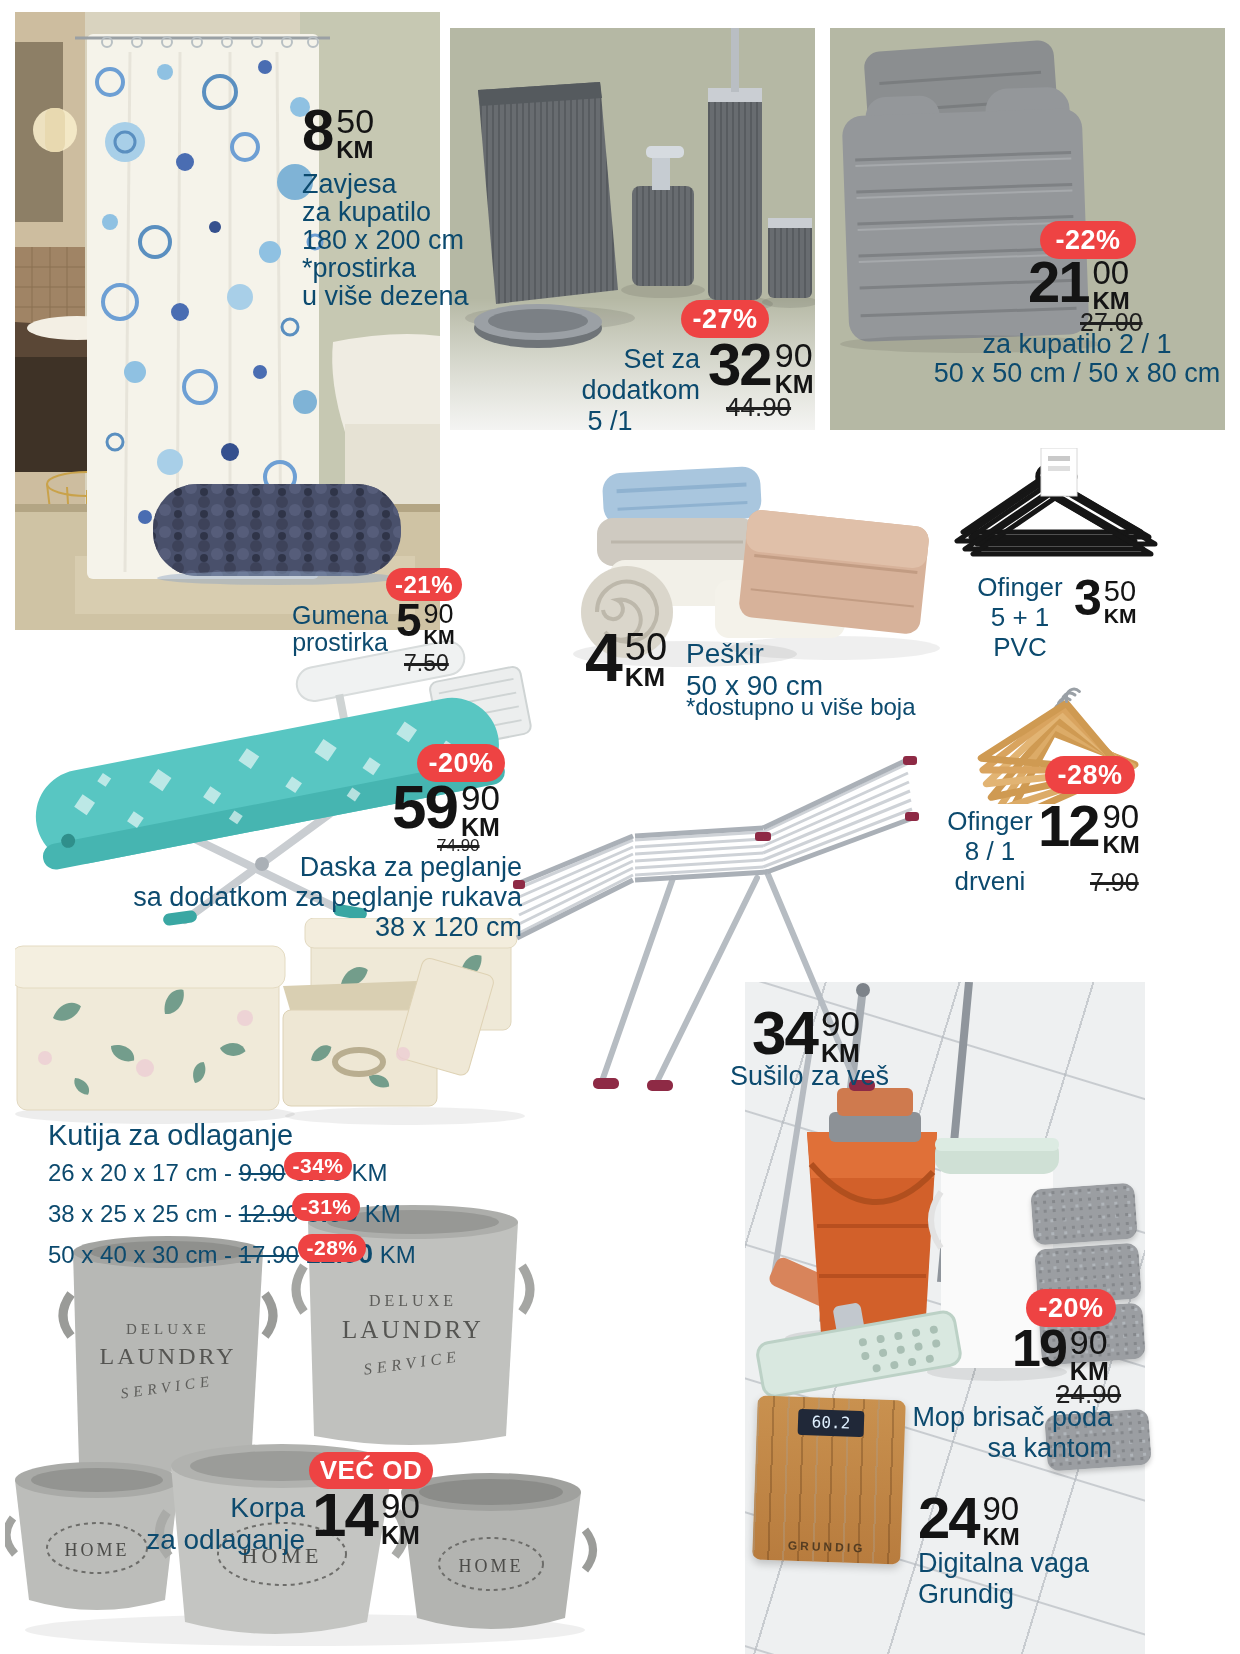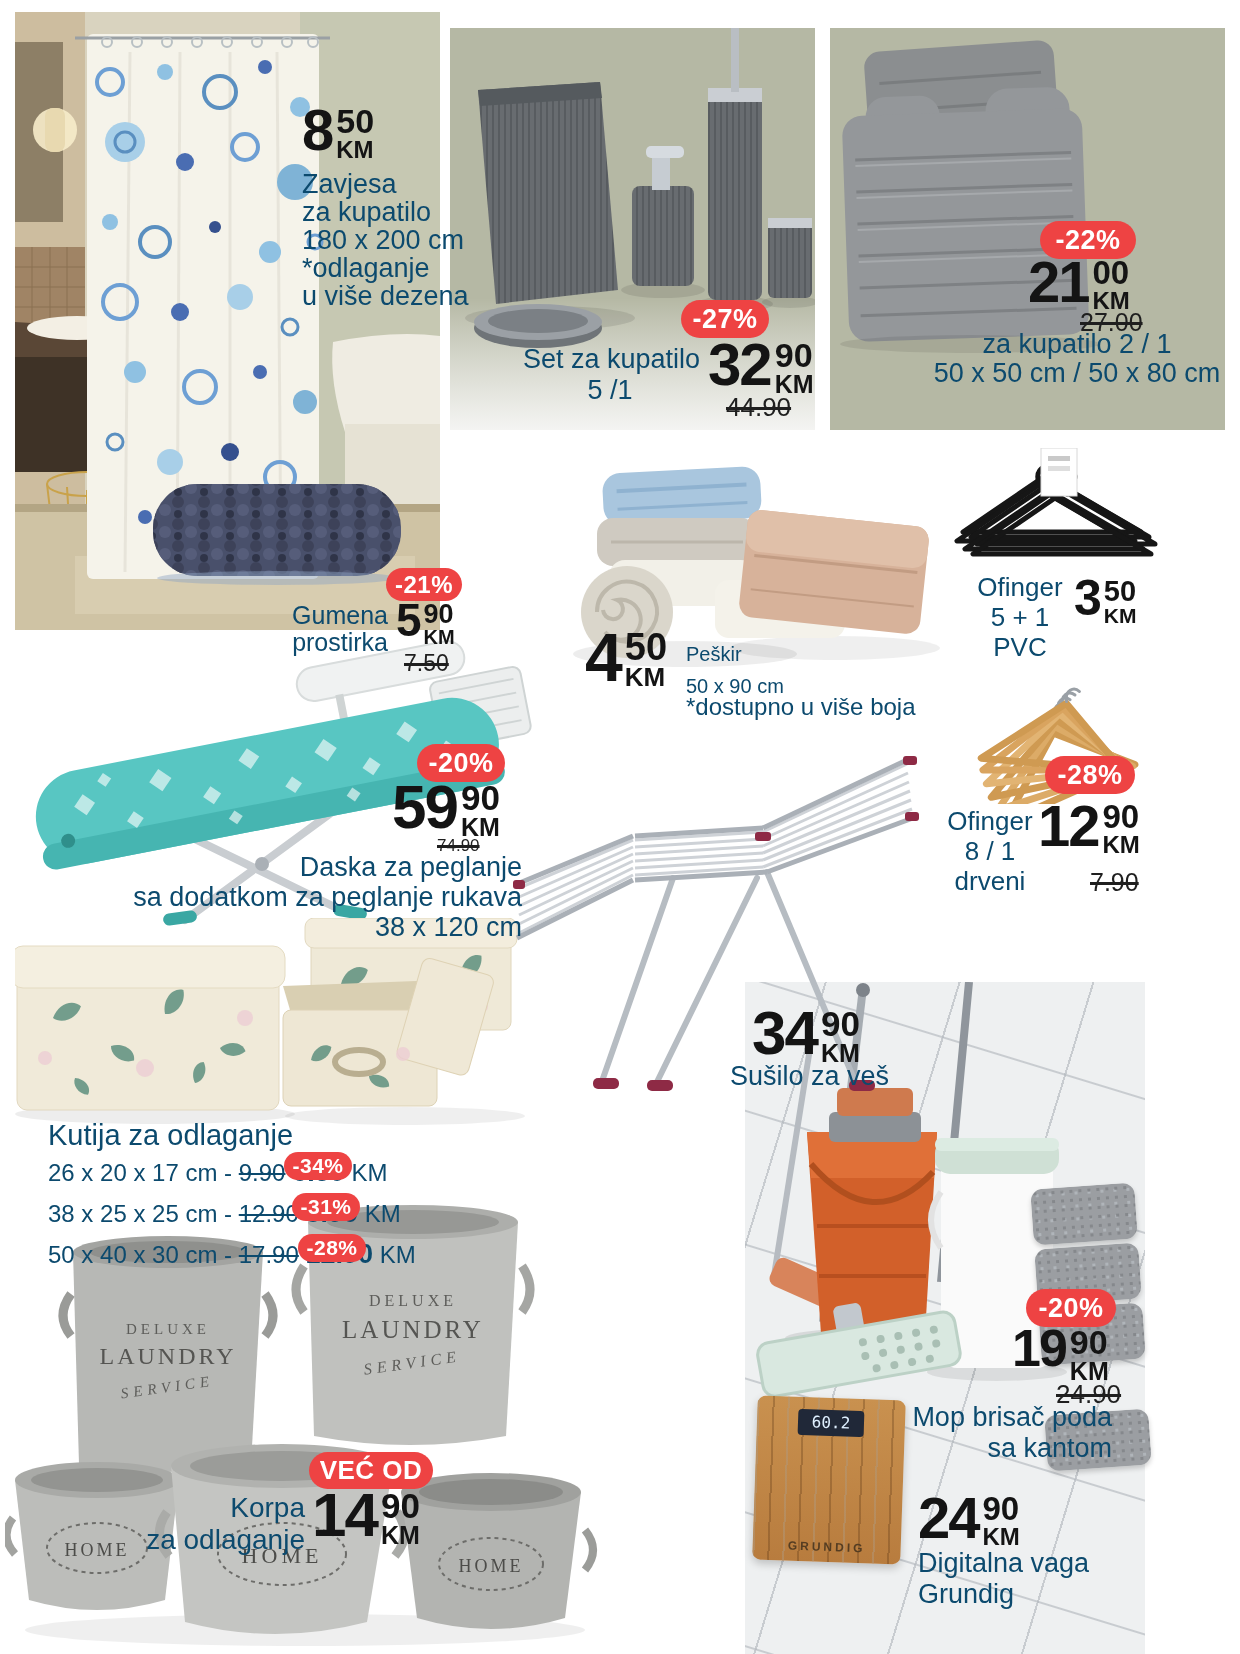"50" .price .d { font-weight: 700 -> 400 }
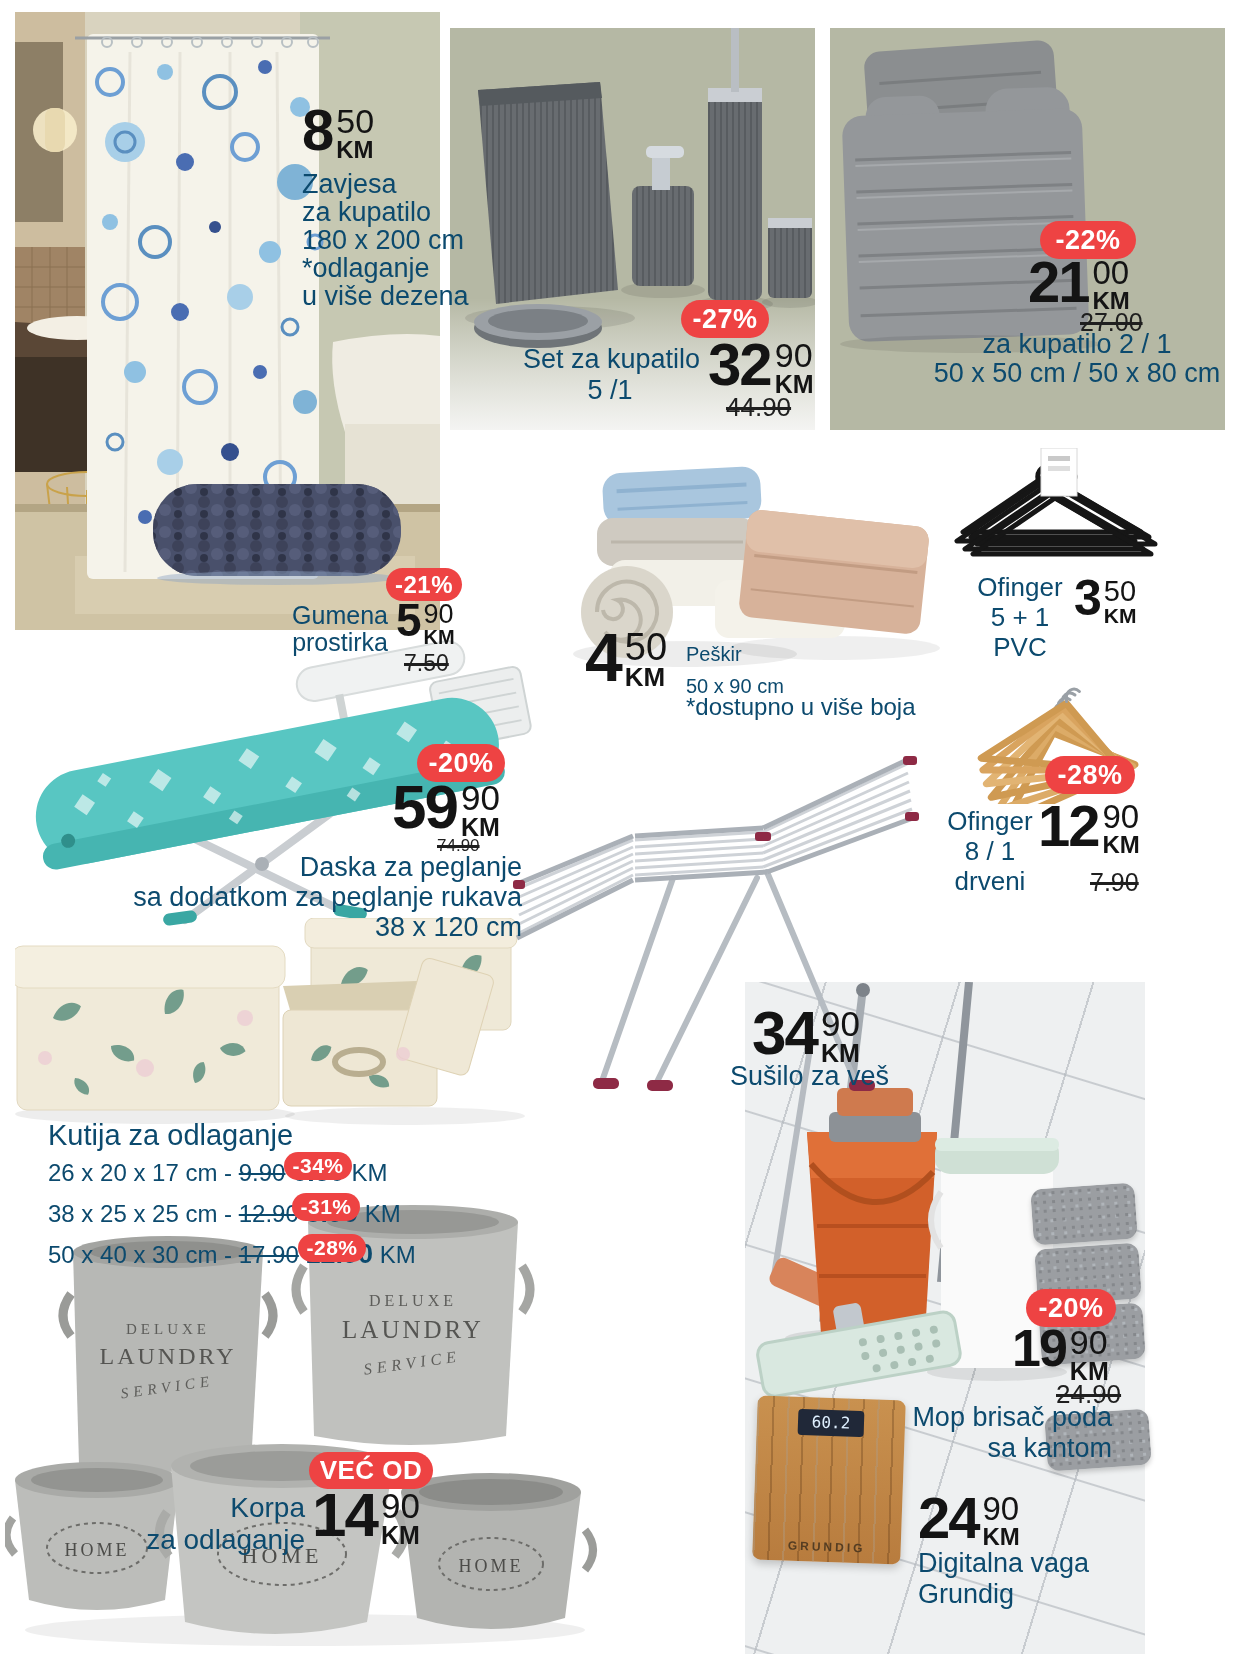"*odlaganje" div { text: odlaganje -> prostirka }
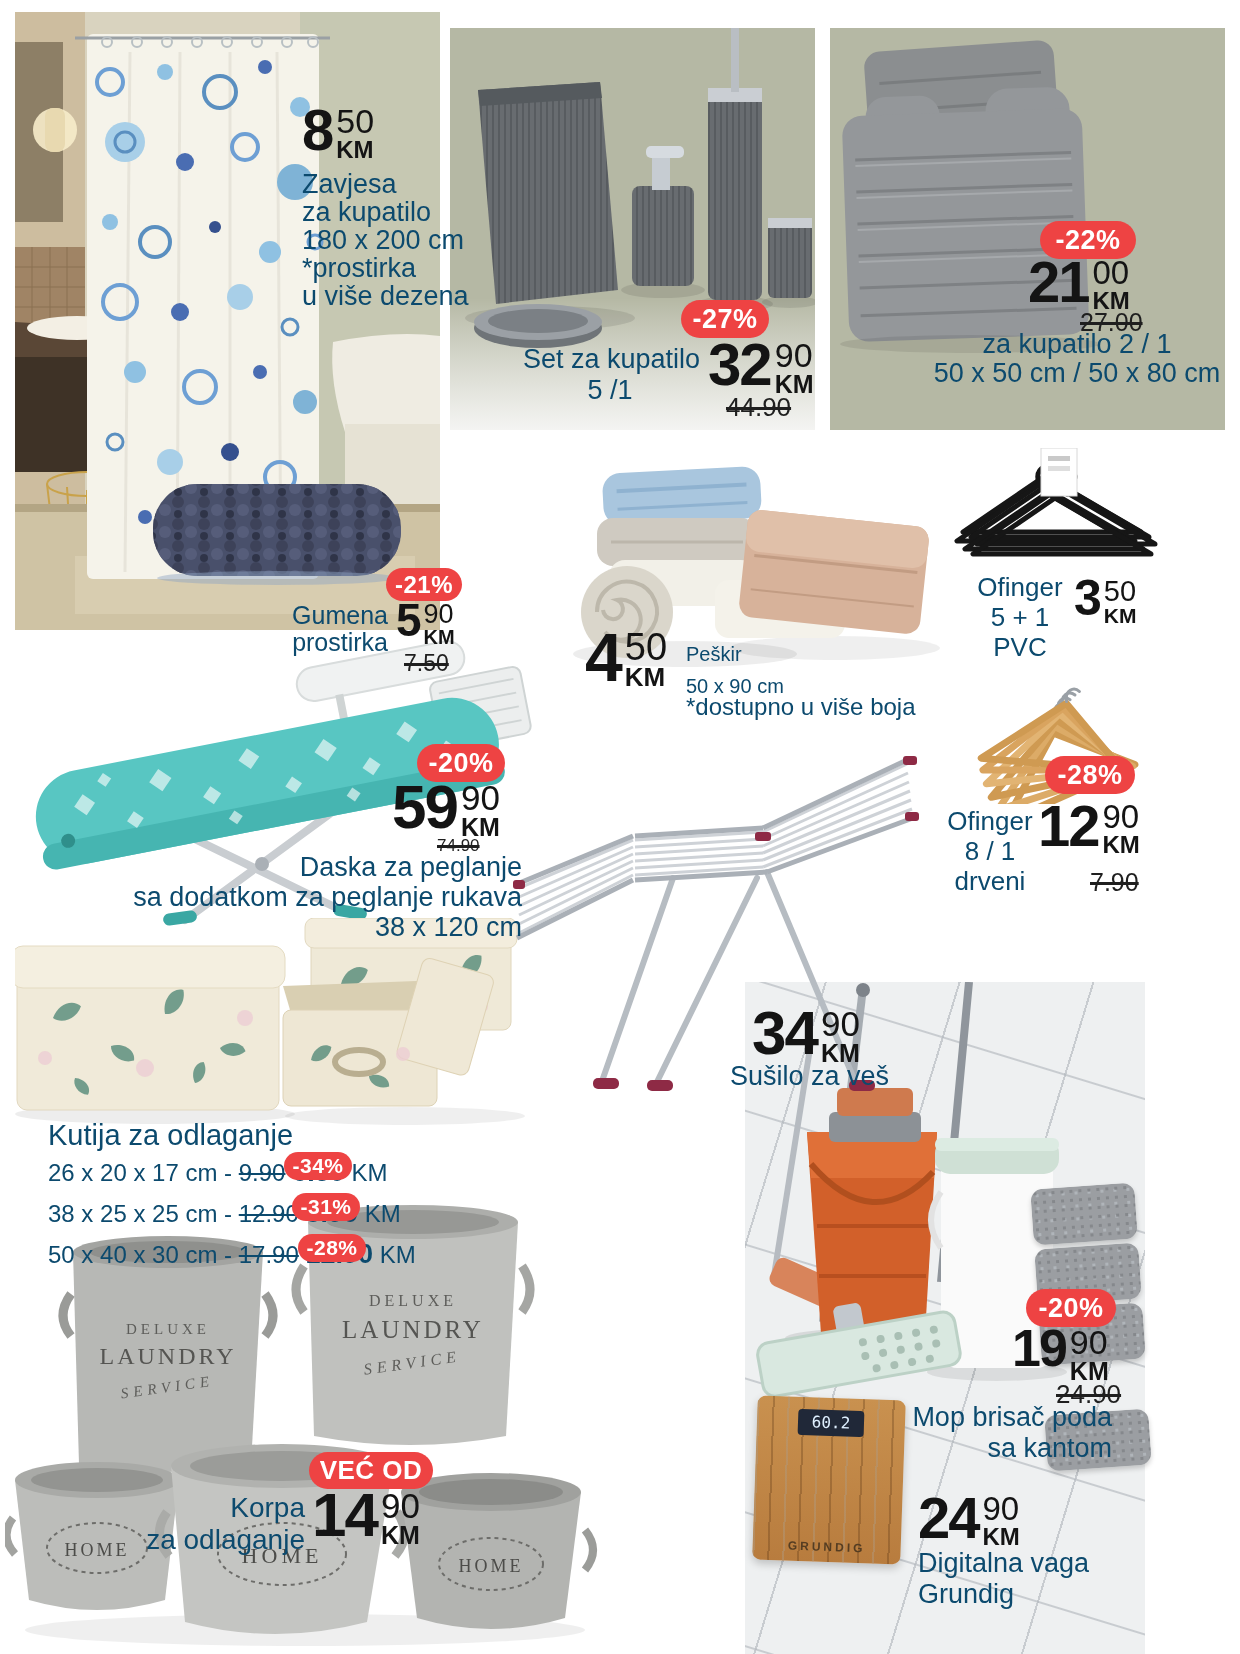"Set za kupatilo" div { text: kupatilo -> dodatkom }
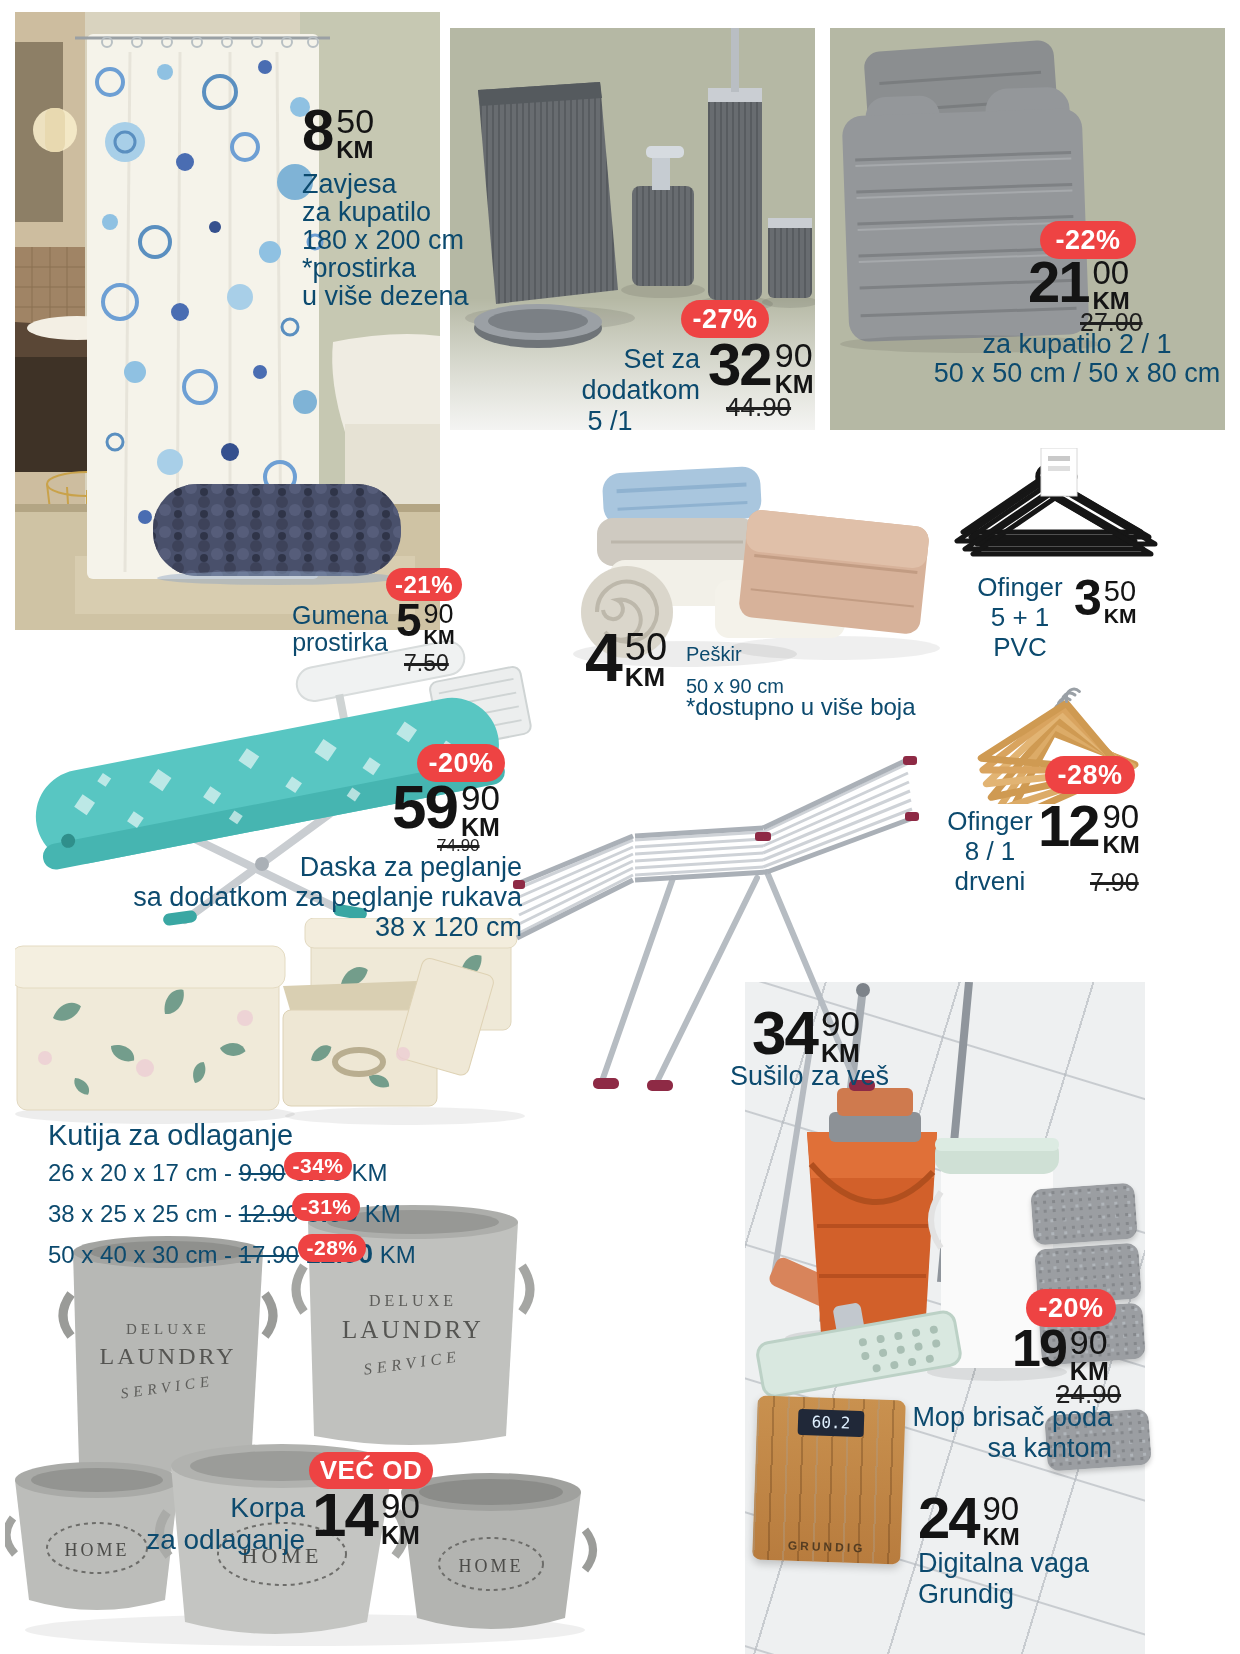"Peškir" div.t { font-size: 20px -> 28px }
